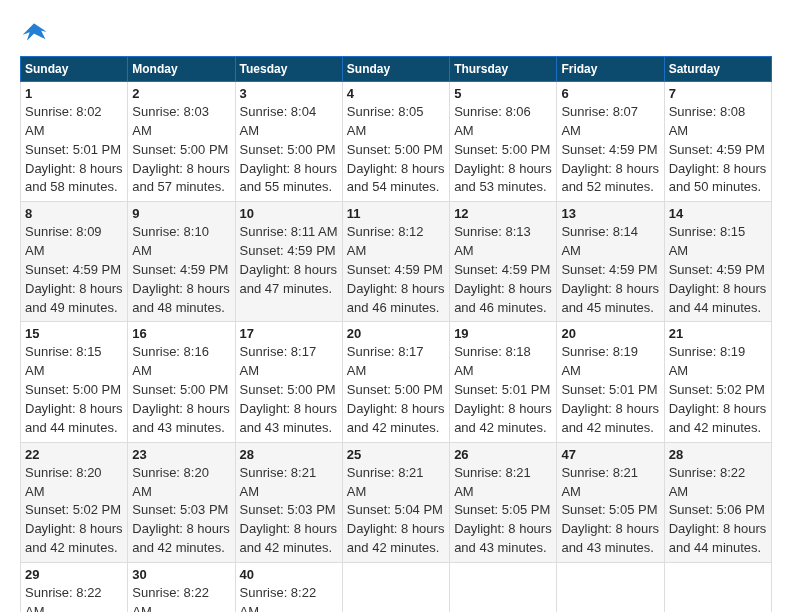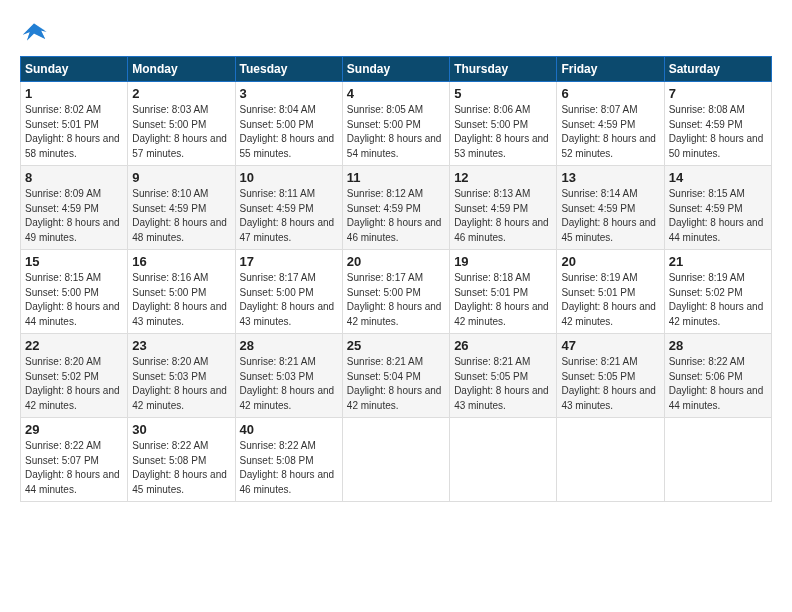"Sunrise: 8:02 AM" .day-info { font-size: 10px -> 13px }
